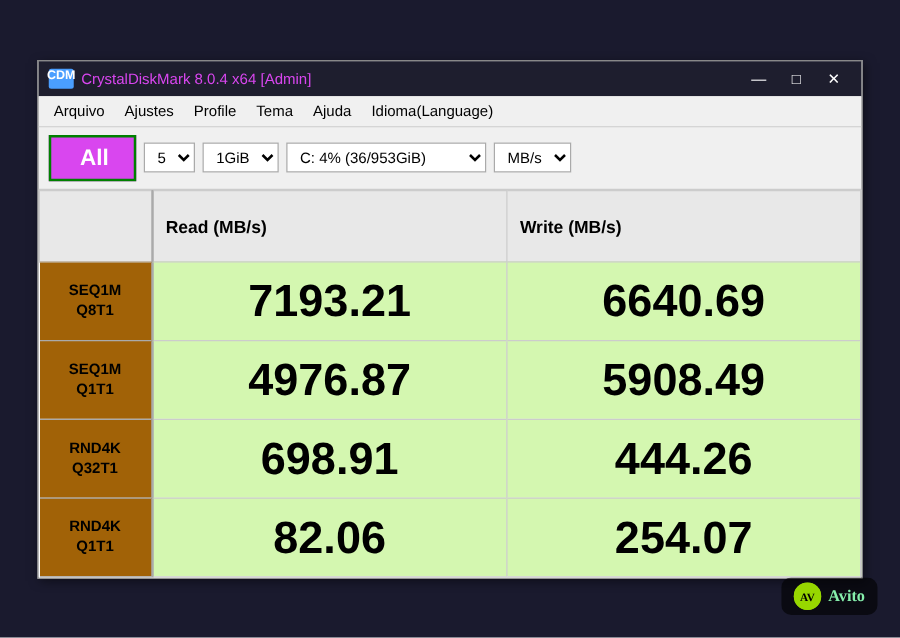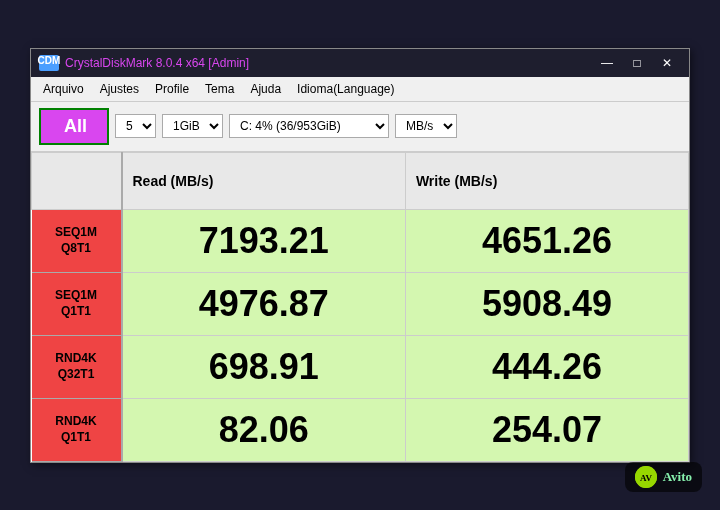"SEQ1M" .row-label { background: #ef4444 -> #a16207 }
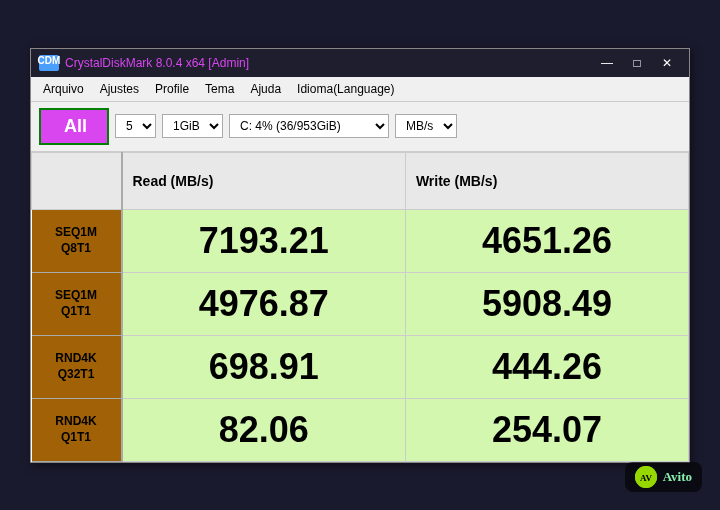"4651.26" td.row-value { text: 4651.26 -> 6640.69 }
